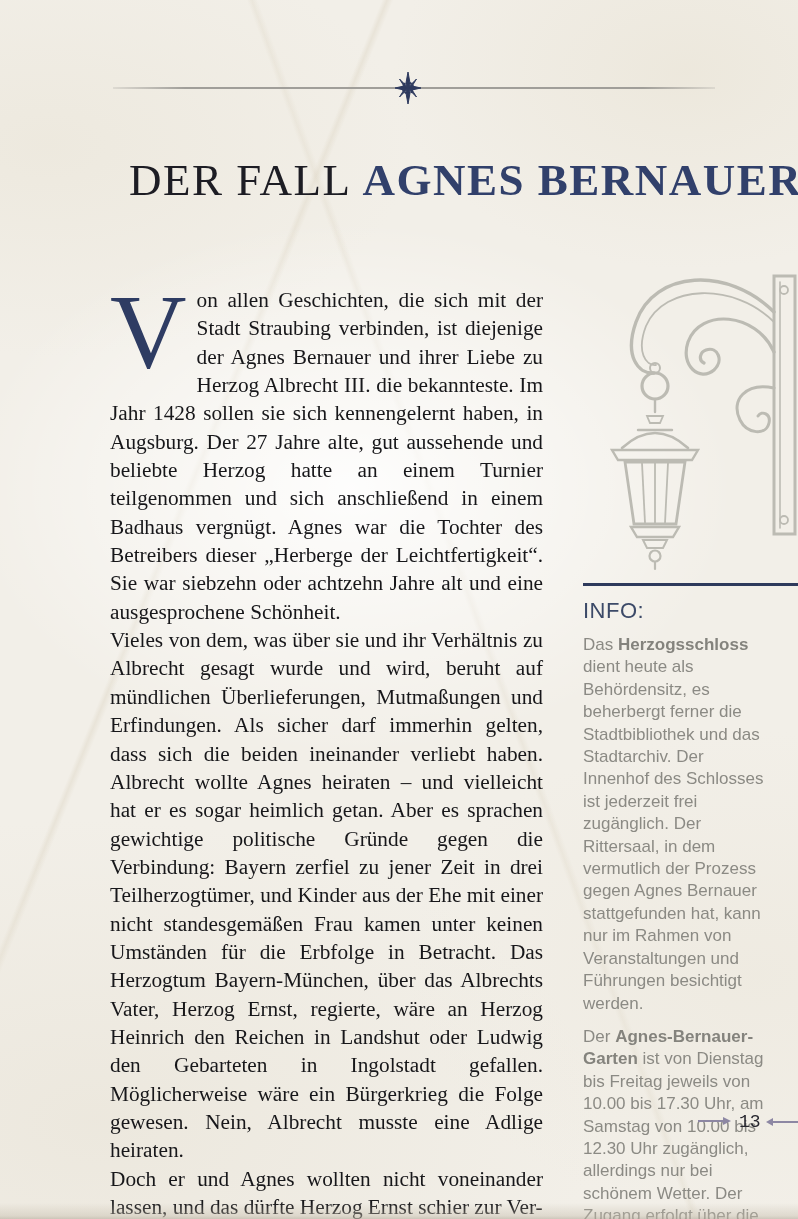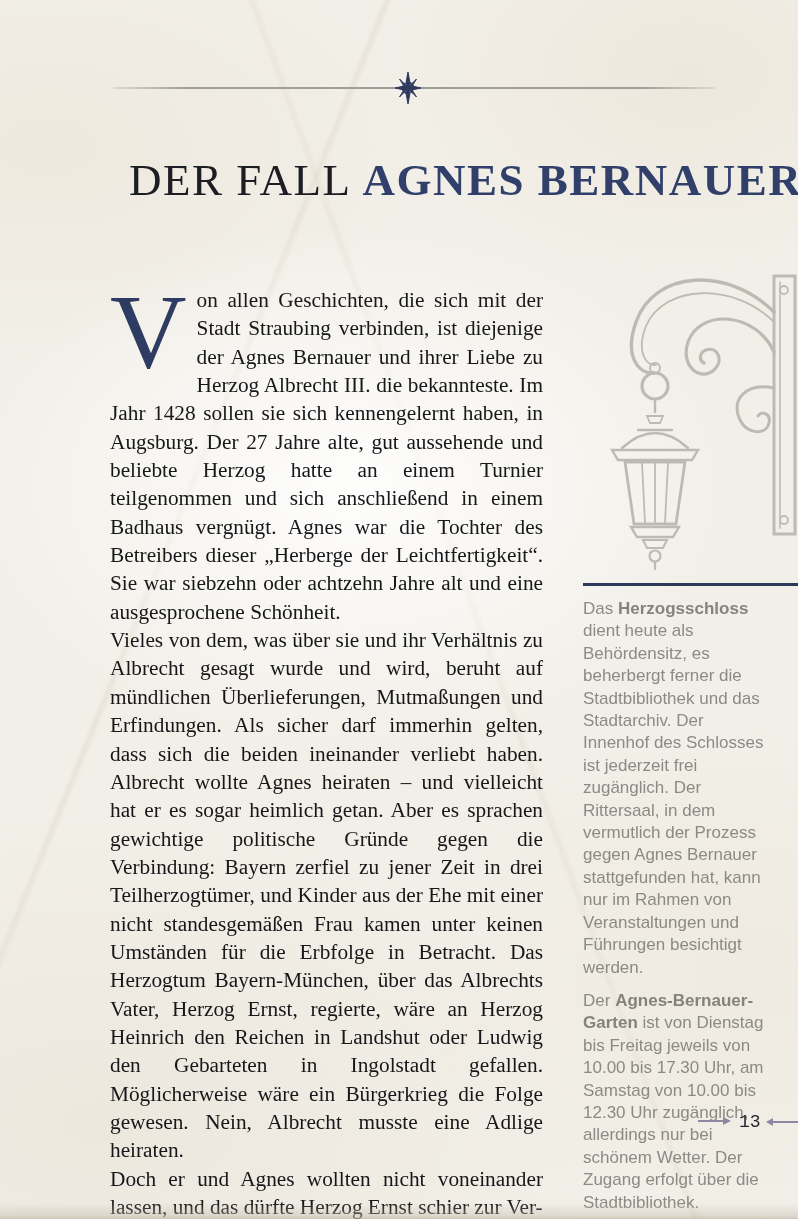"INFO:" h2.sidebar-heading { html: none -> <h2>INFO:</h2> }
